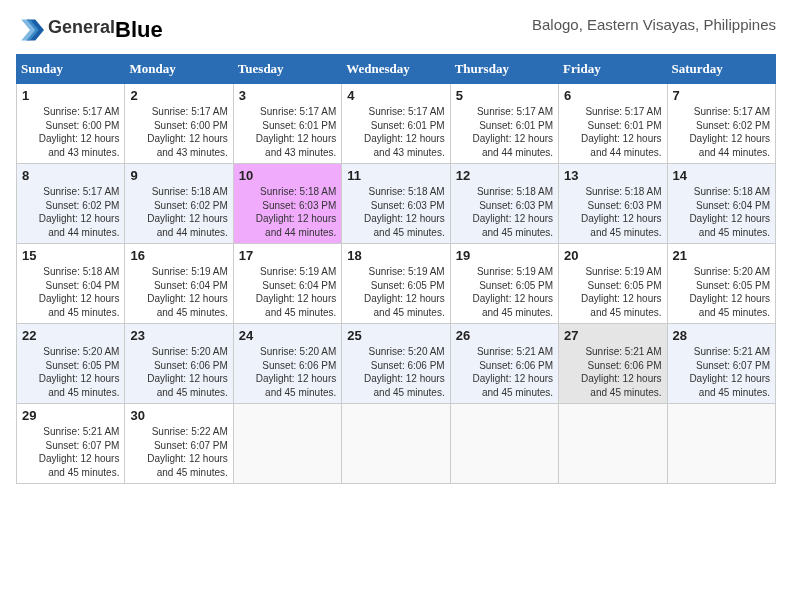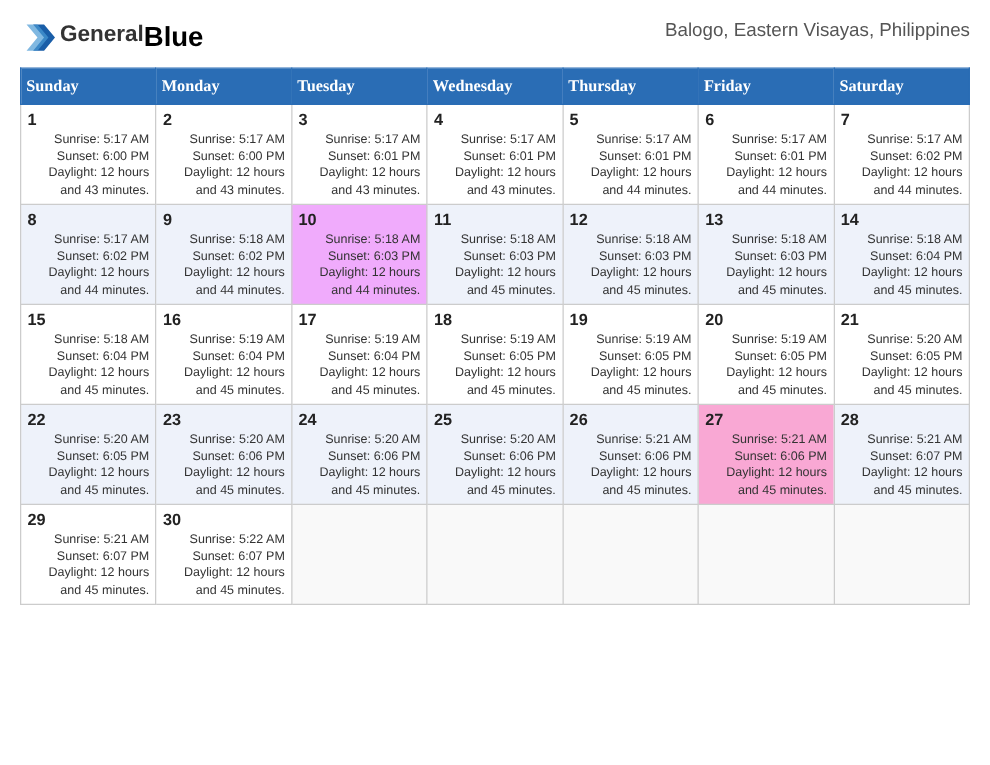"27" td { background: #f9a8d4 -> #e5e5e5 }
